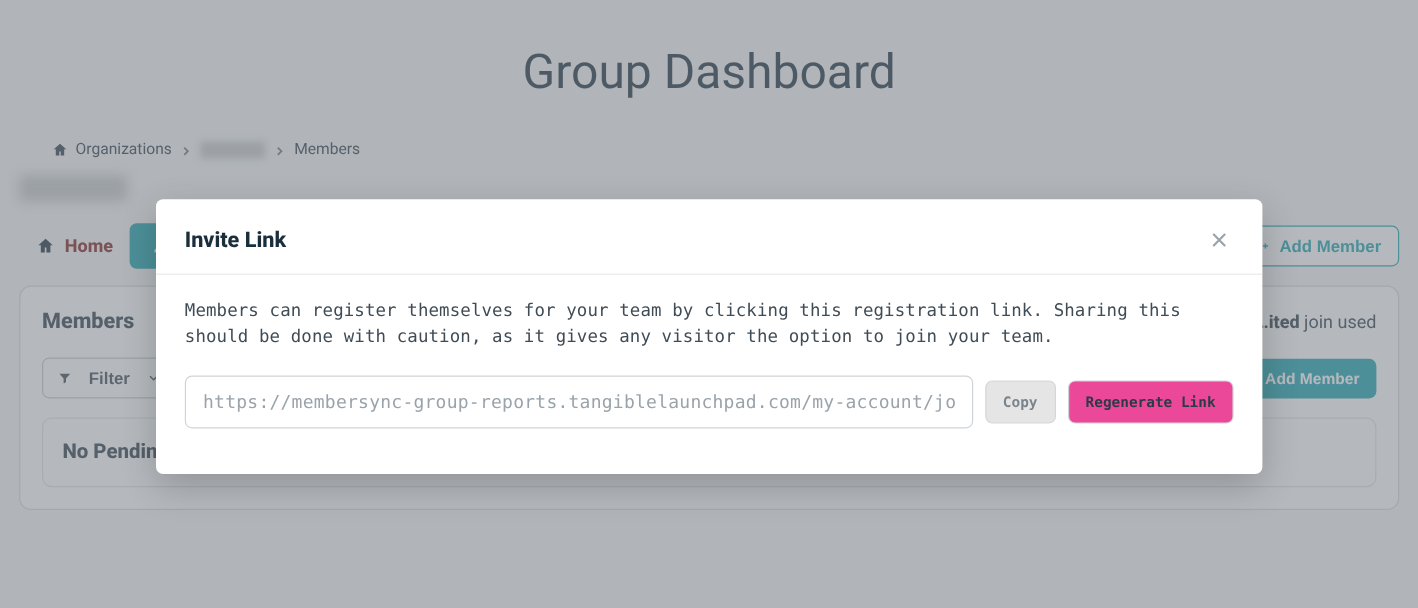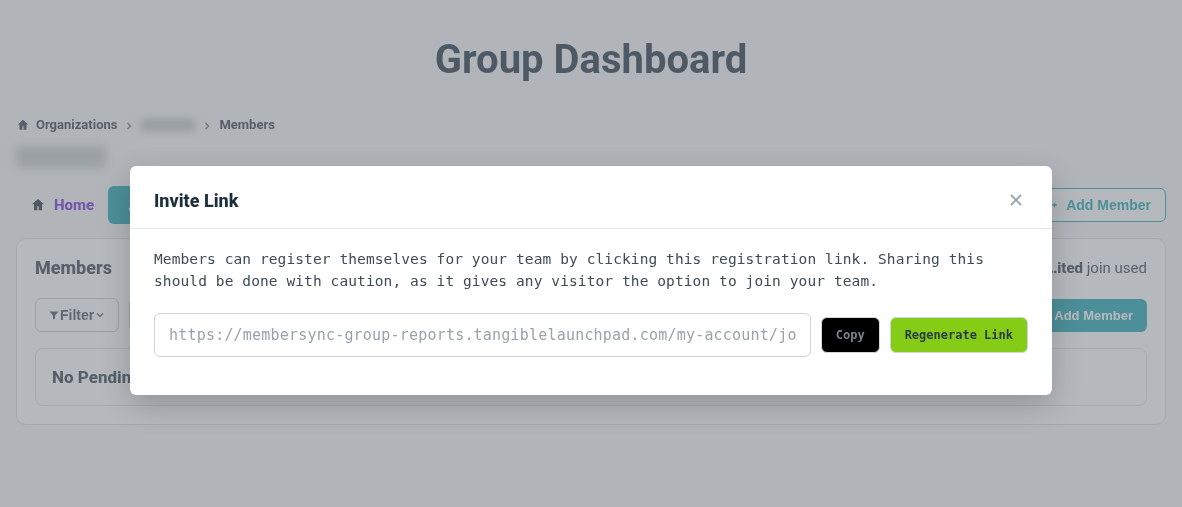"Group Dashboard" .page-title { font-weight: 700 -> 400 }
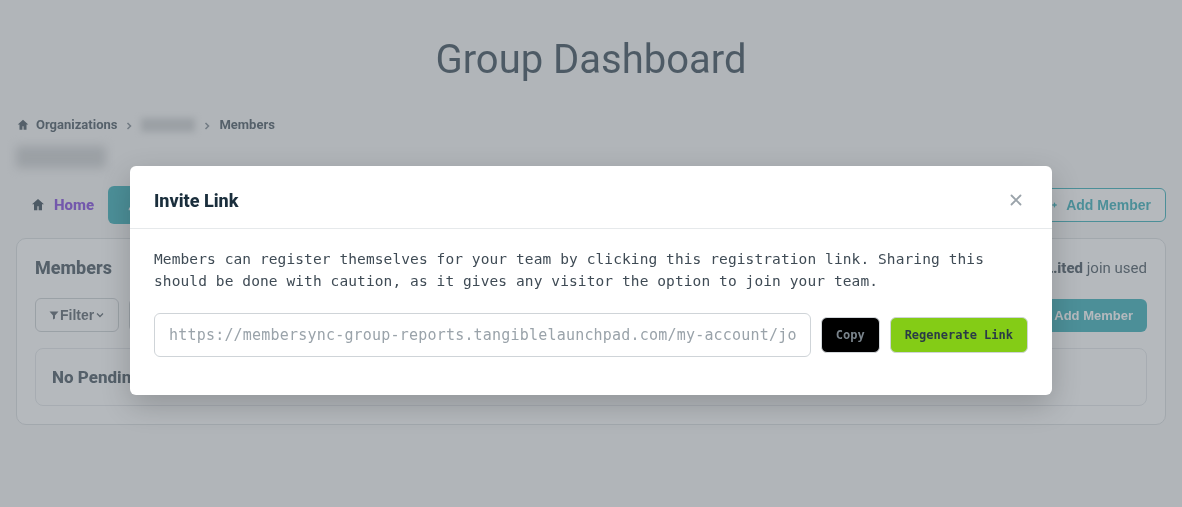"Organizations" .breadcrumb { font-weight: 700 -> 400; margin-left: none -> 27px }
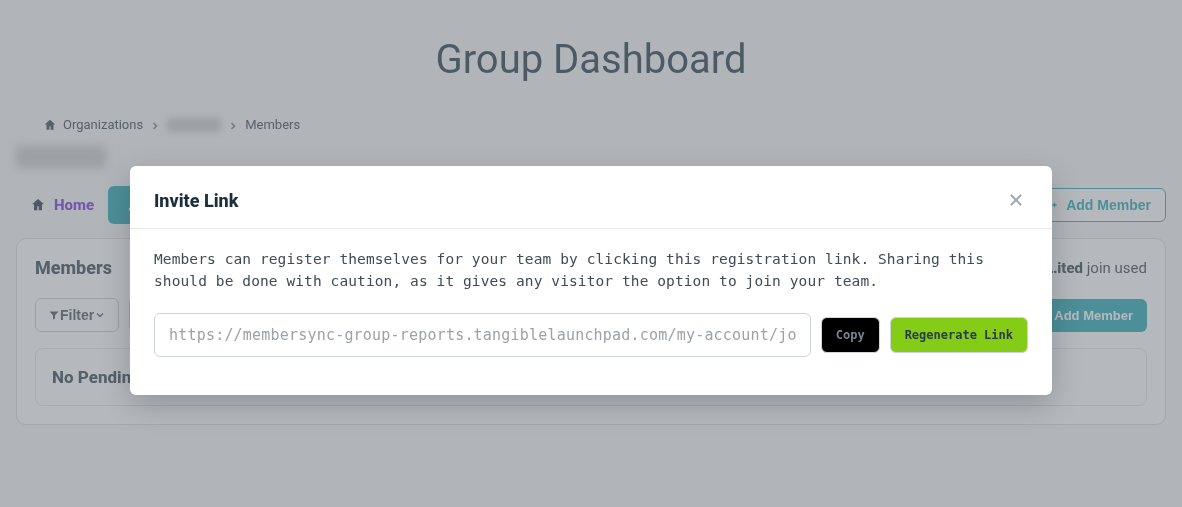"Home" .tab-home { color: #6d28d9 -> #7f1d1d }
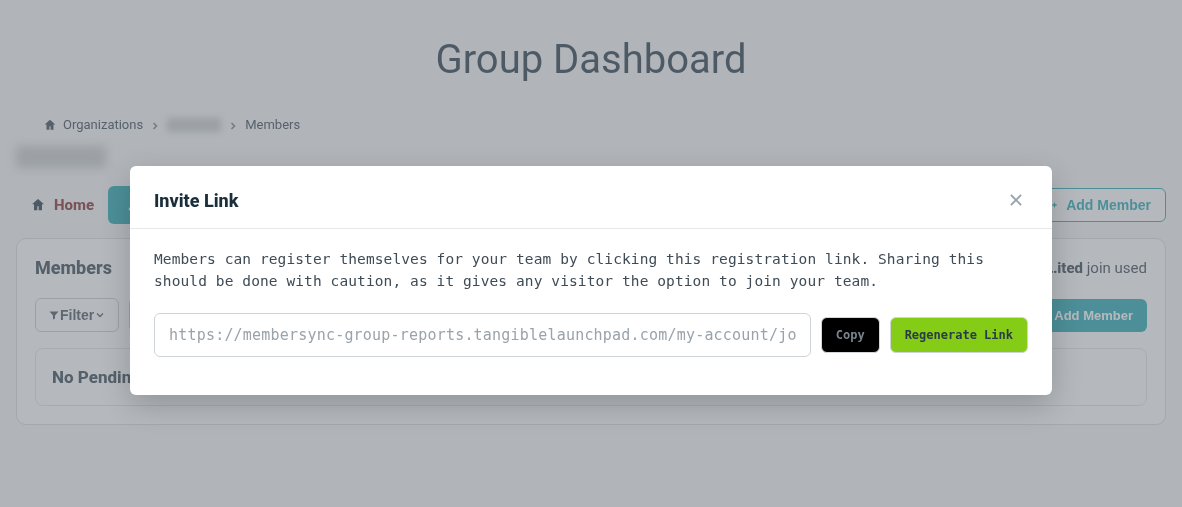"Filter" .btn-outline { gap: 0 -> 14px }
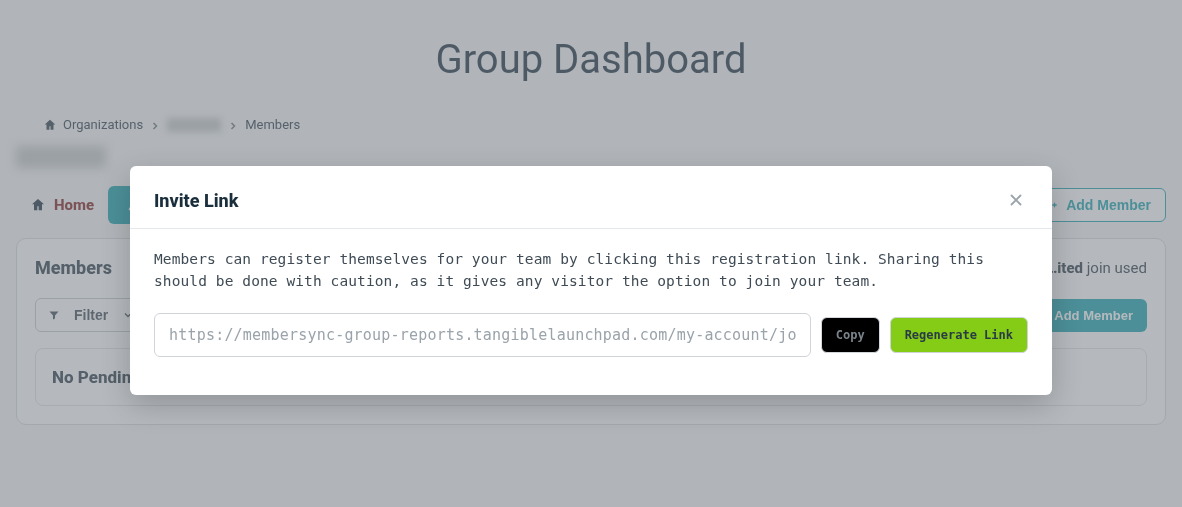"Copy" .btn-copy { background: #000000 -> #e5e5e5 }
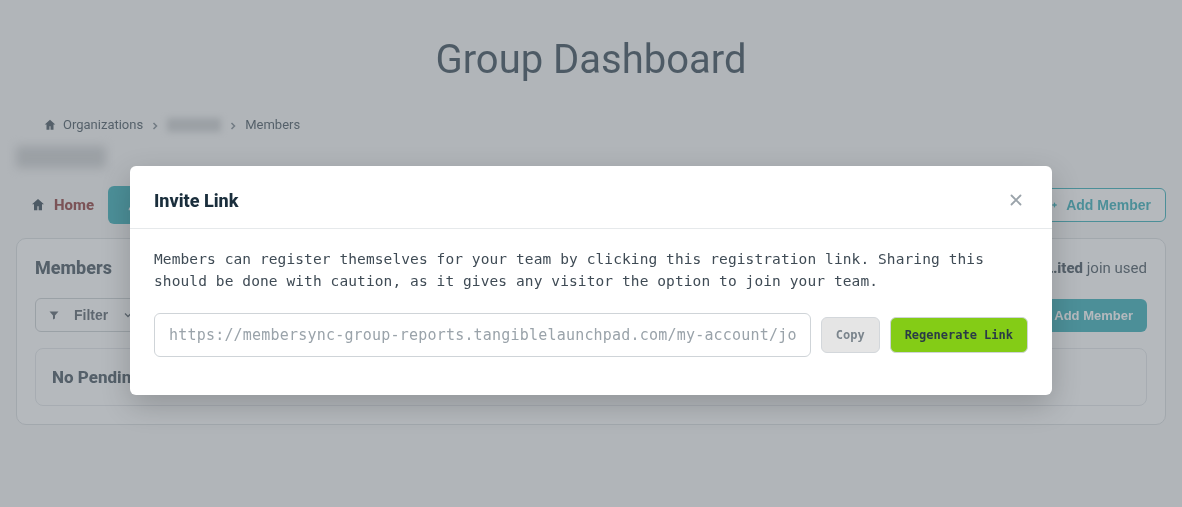"Regenerate Link" .btn-regen { background: #84cc16 -> #ec4899 }
